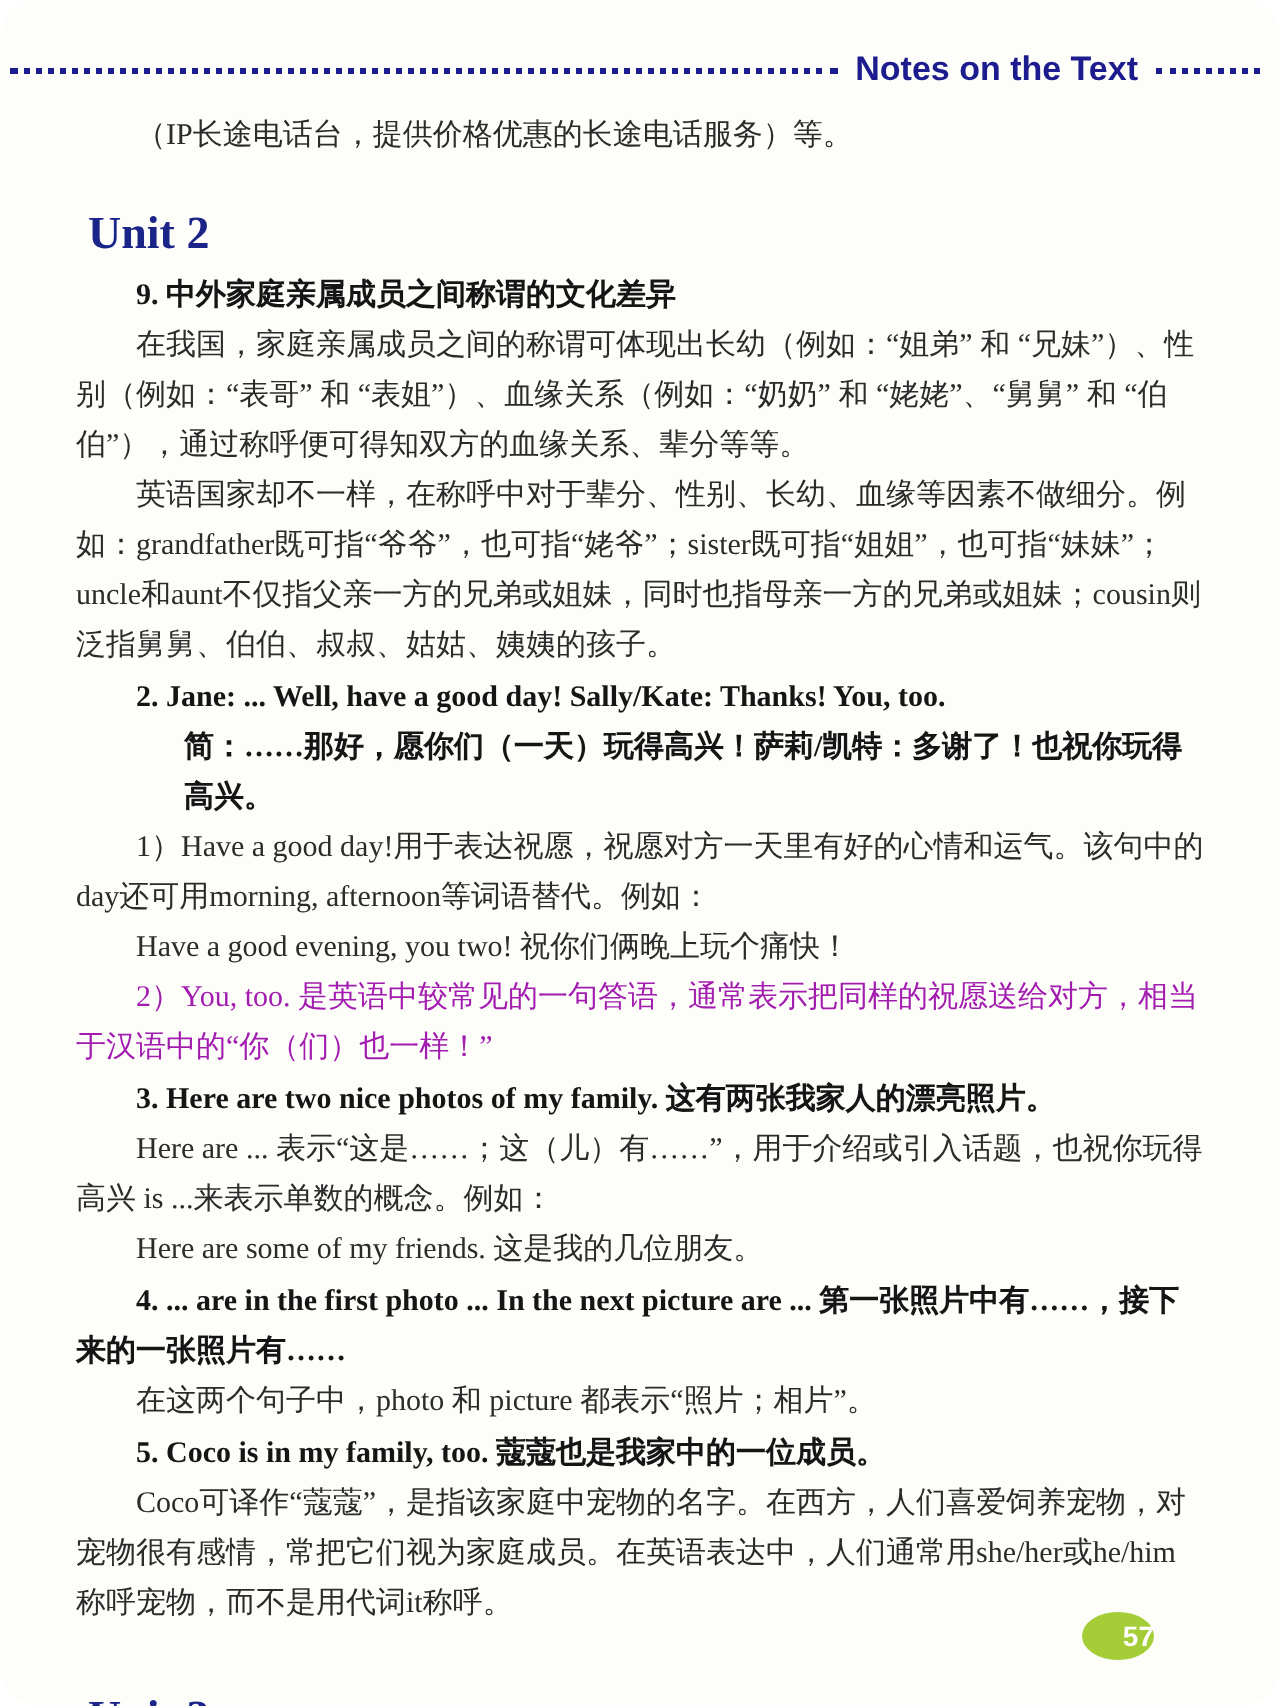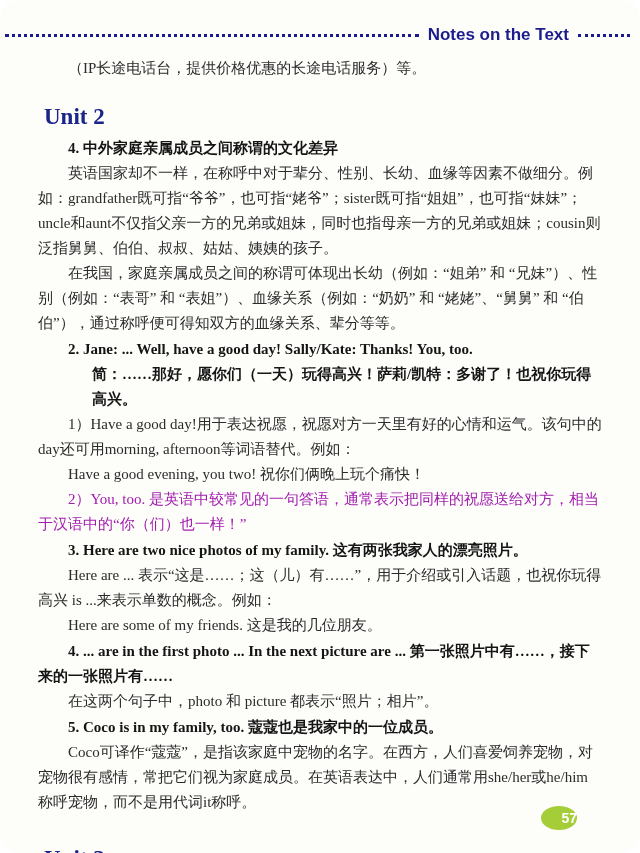"4. 中外家庭亲属成员之间称谓的文化差异" p.note-heading { text: 4 -> 9 }
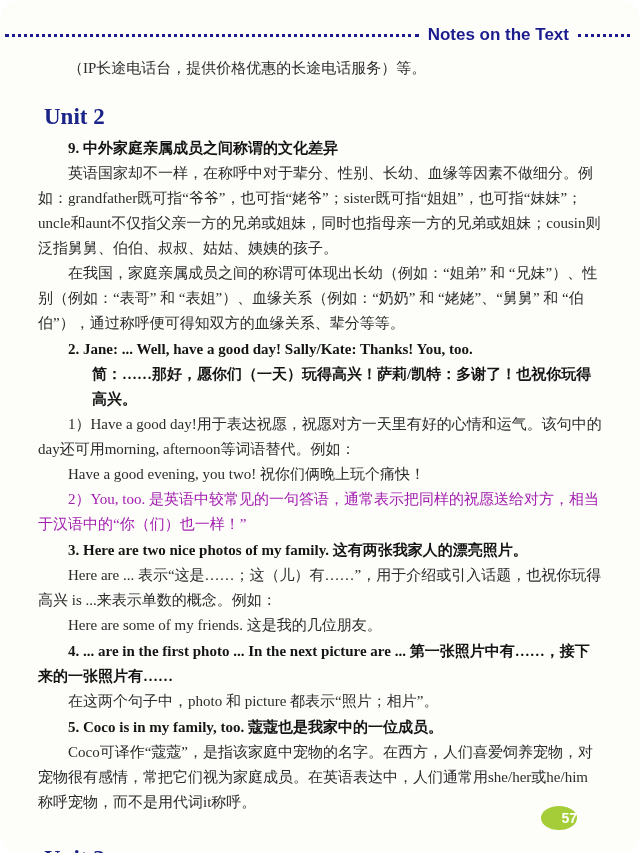"英语国家却不一样，在称呼中对于辈分、性别、长幼、血缘等因素不做细分。例如：gra" p.para { order: before "在我国，家庭亲属成员之间的称谓可体现出长幼（例如：“姐弟” 和" -> after "在我国，家庭亲属成员之间的称谓可体现出长幼（例如：“姐弟” 和" }
